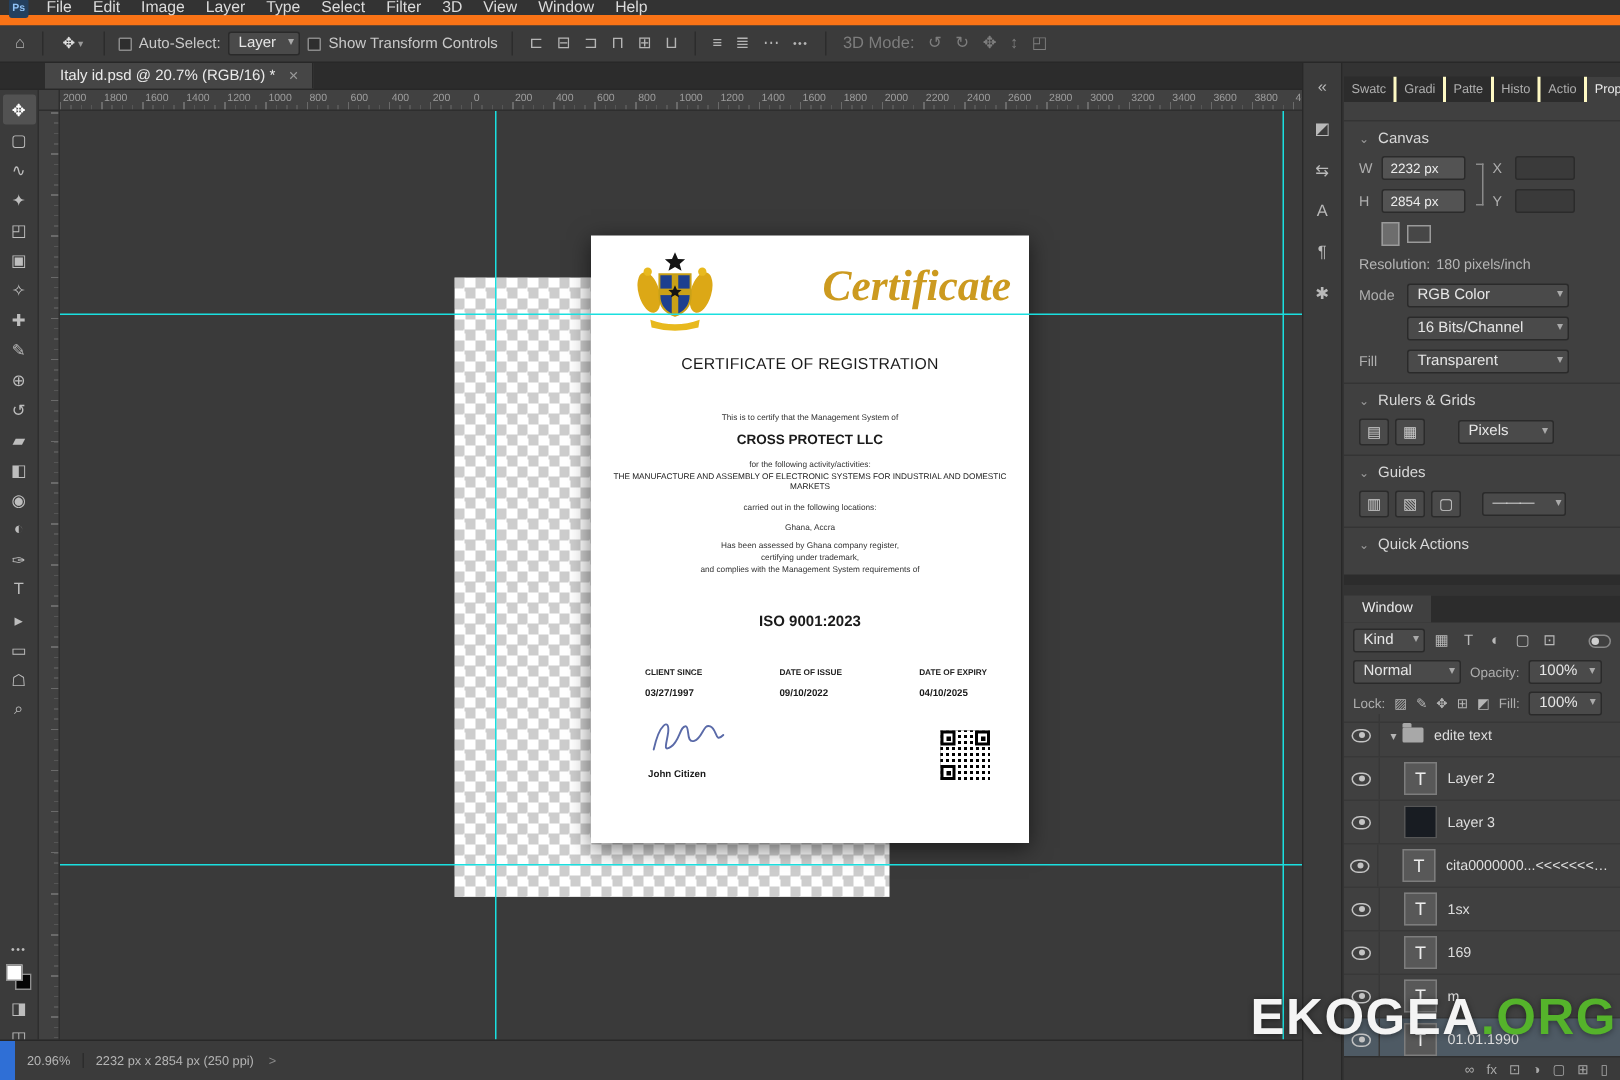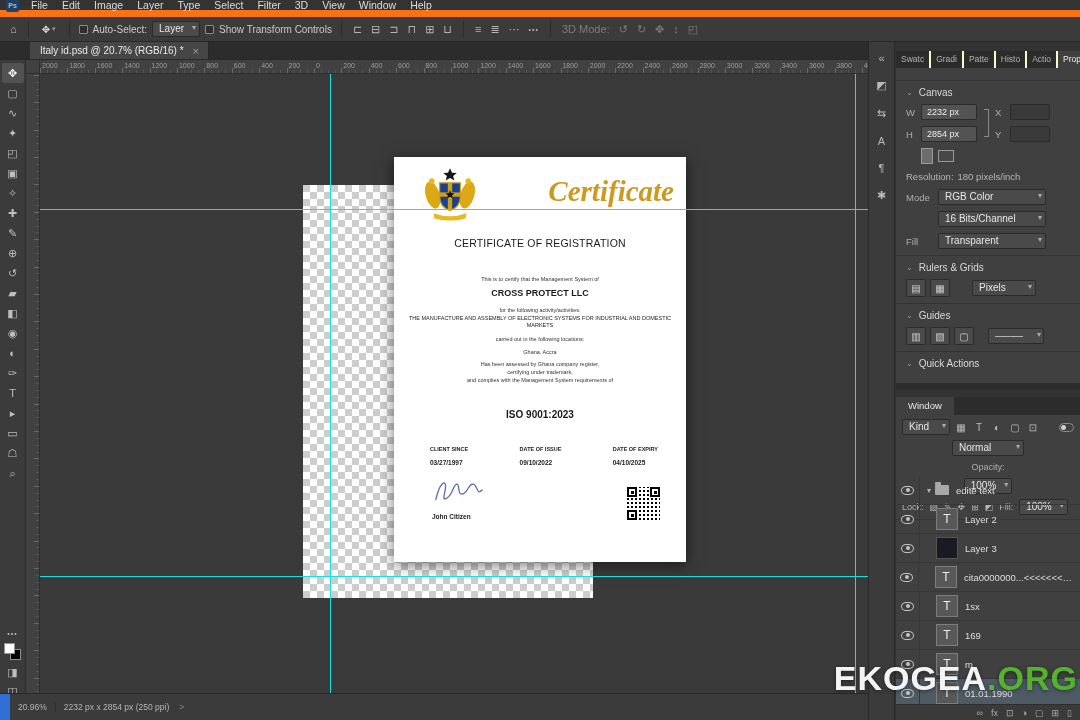"Normal" .blend-row { flex-direction: column -> none }
